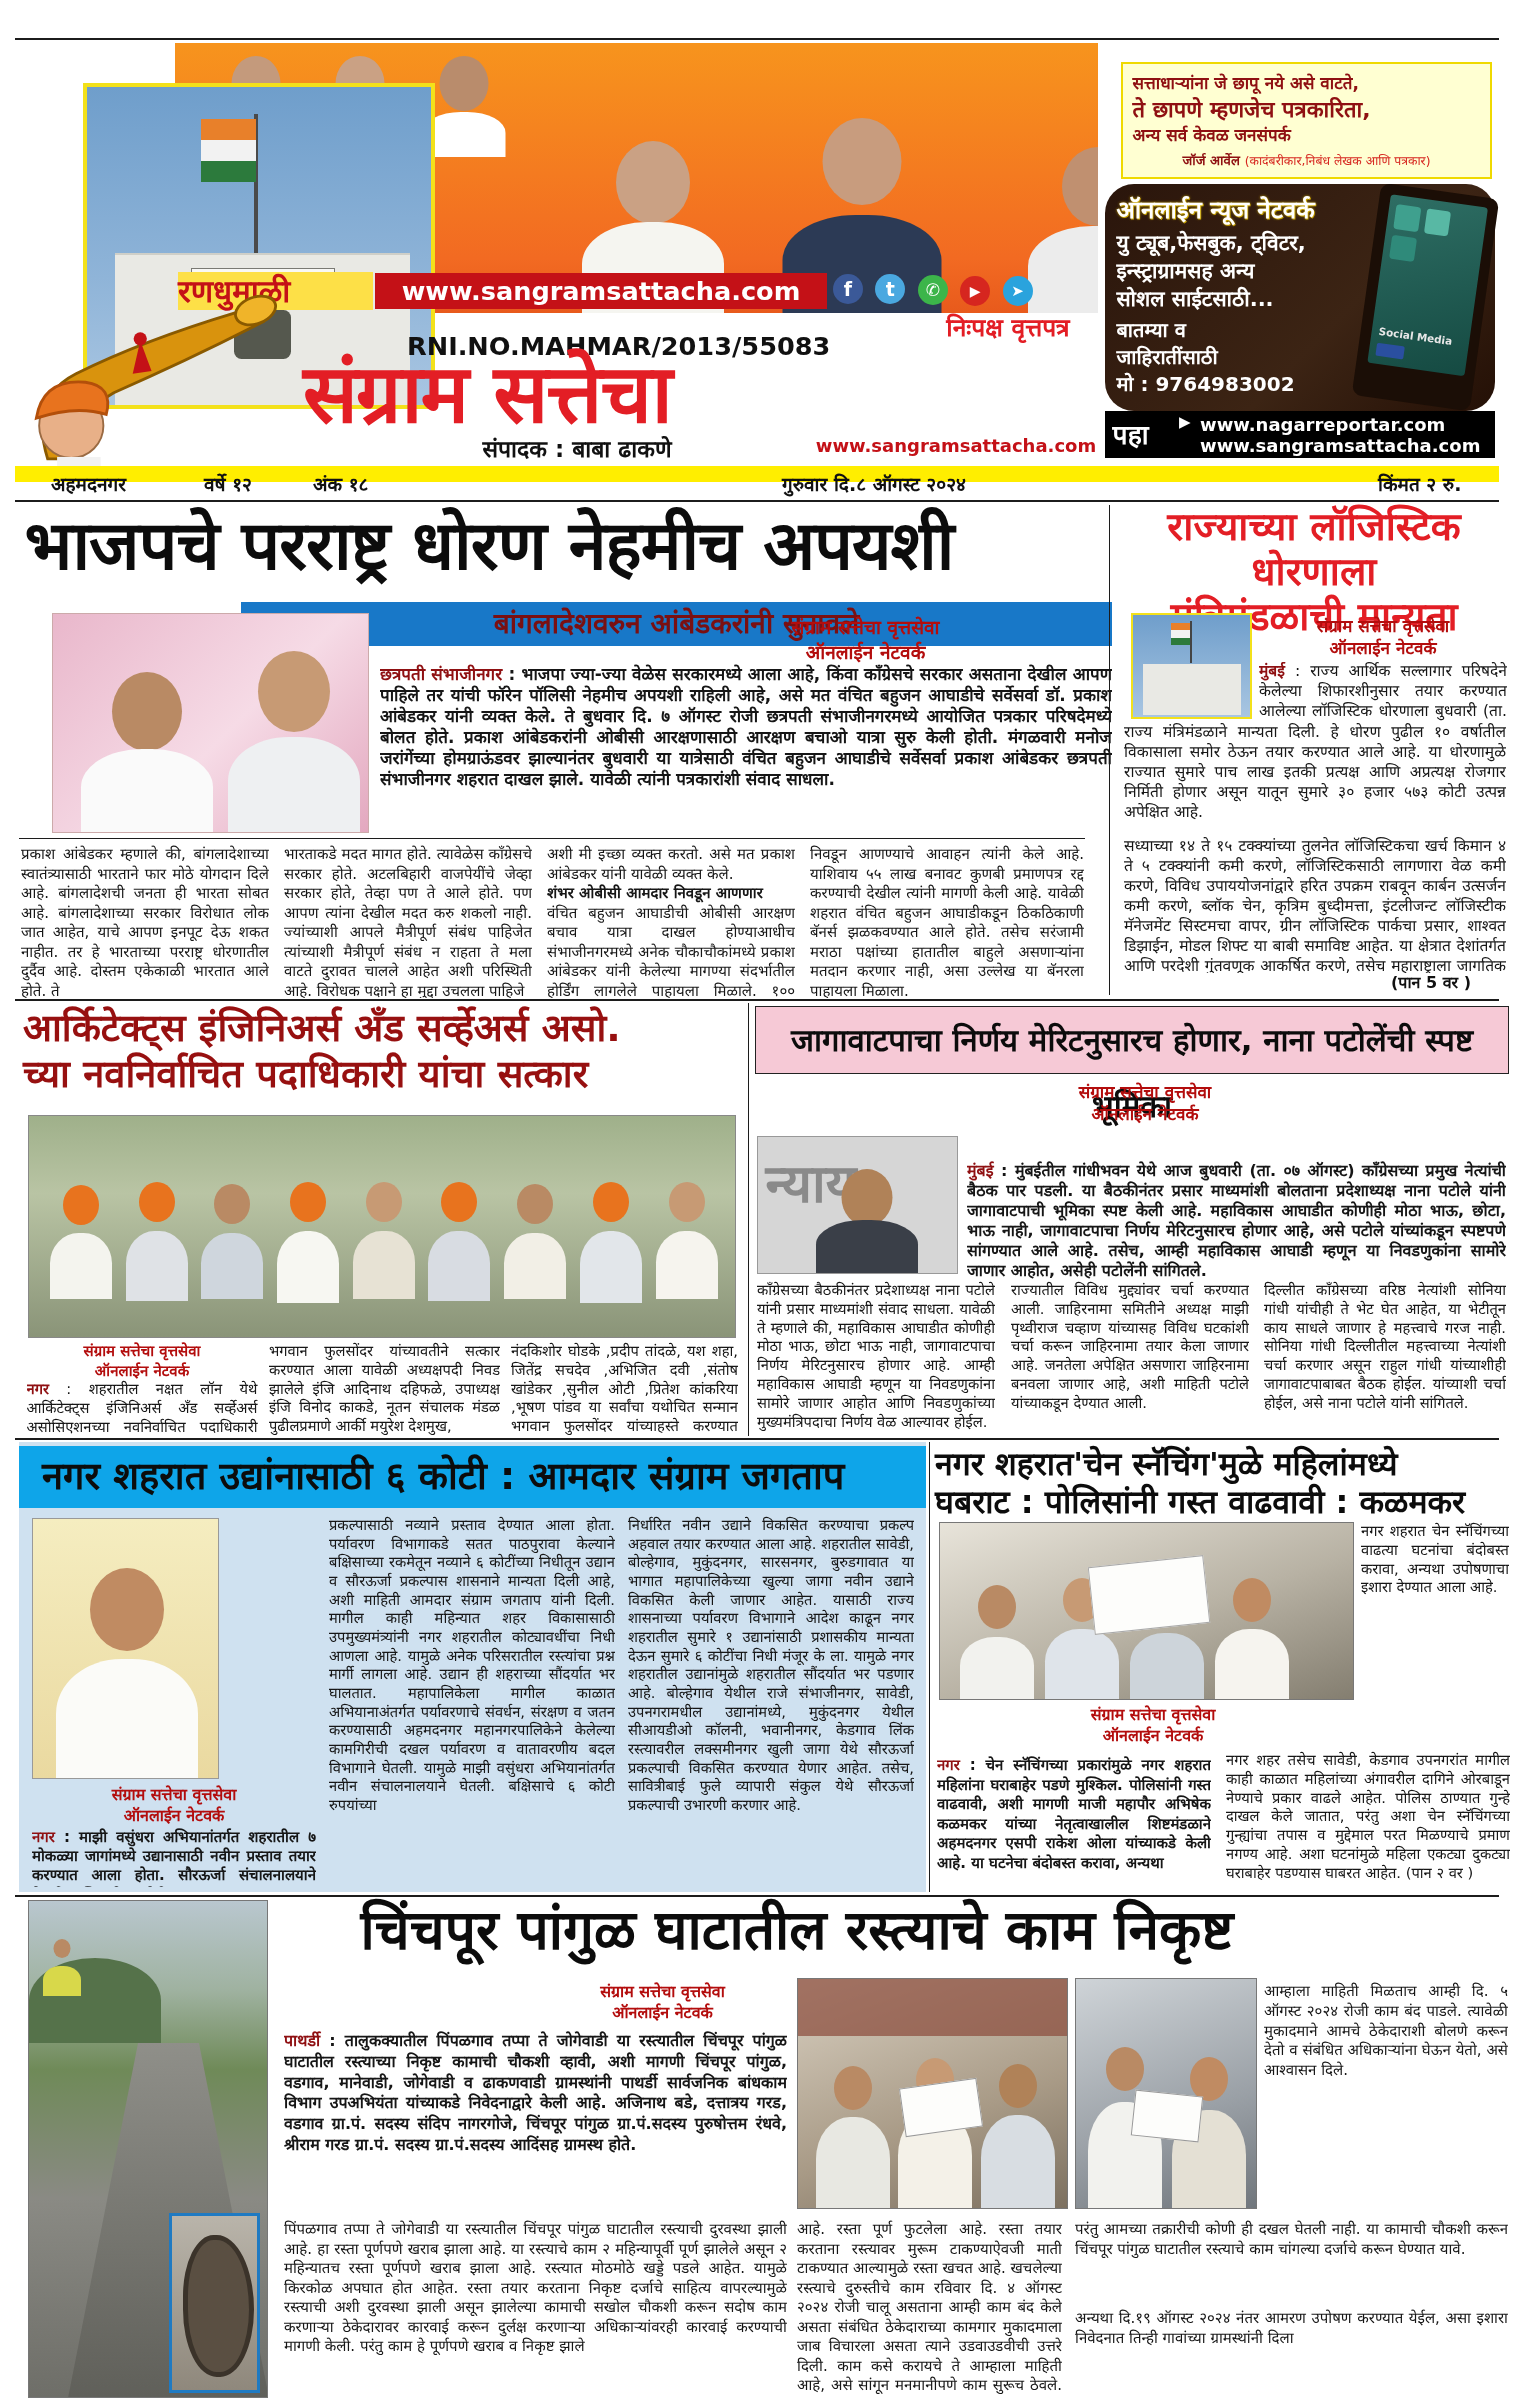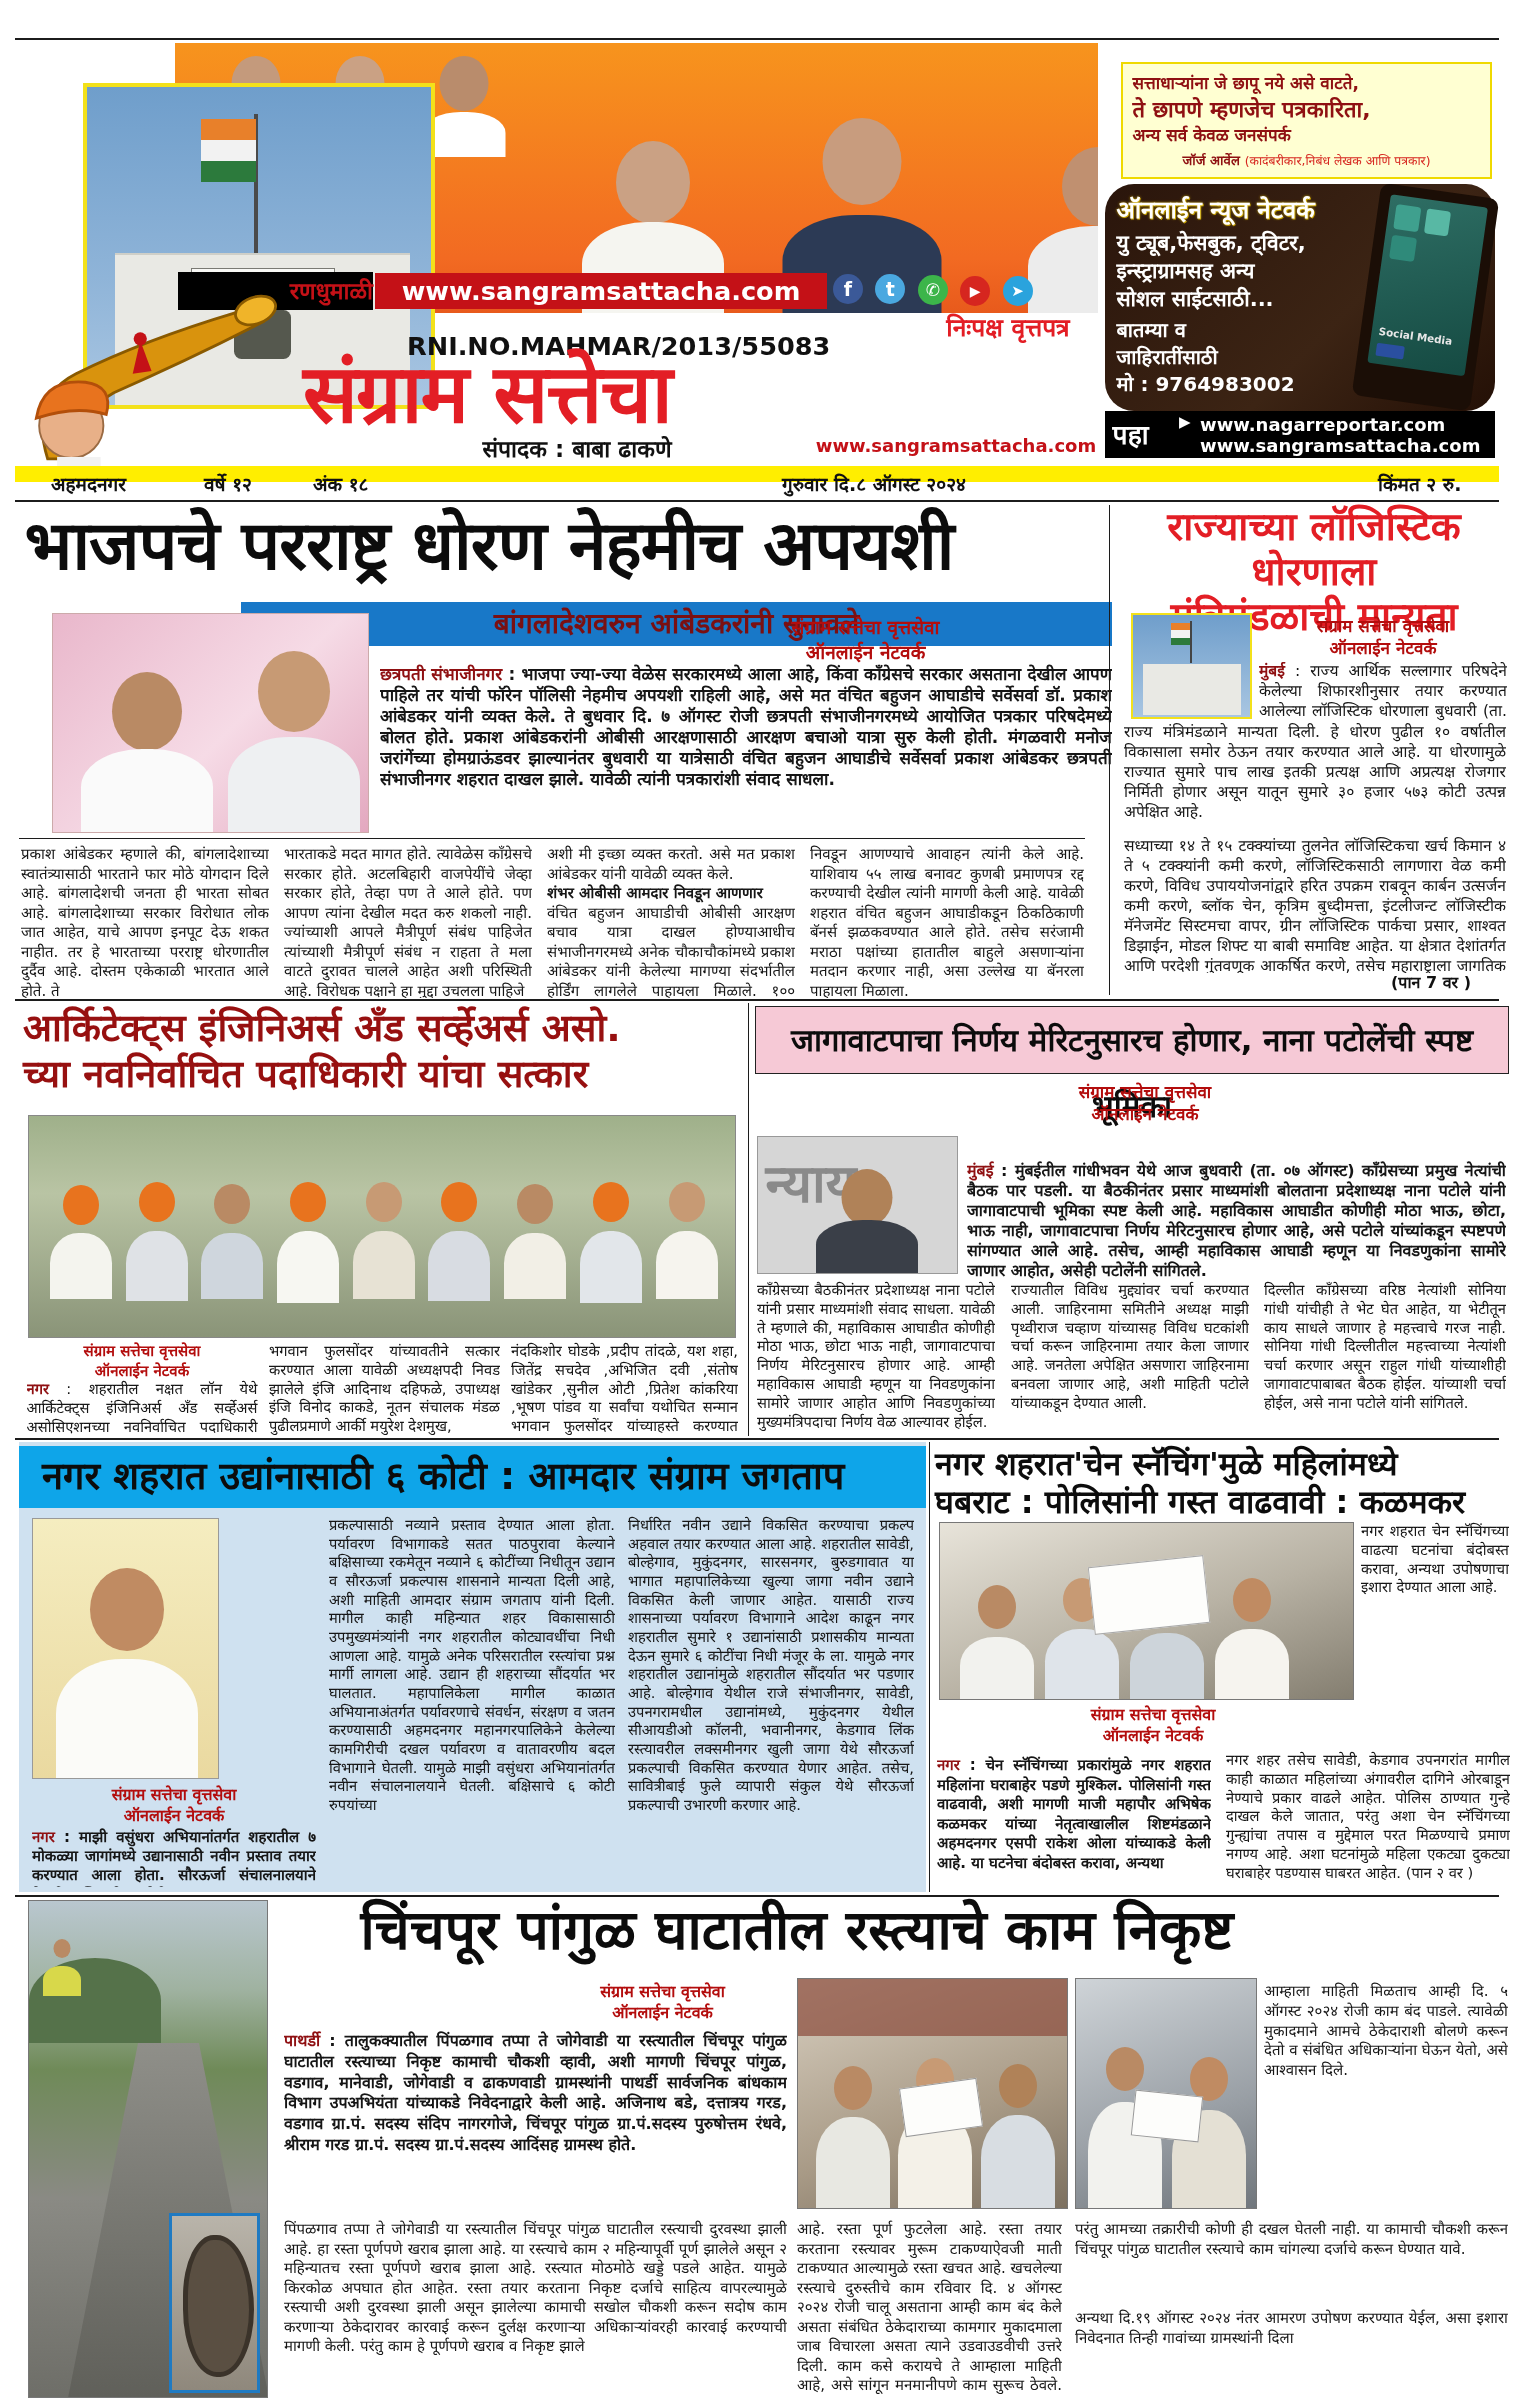"रणधुमाळी" div.abs { background: #000000 -> #fde047; font-size: 23px -> 31px; text-align: right -> left }
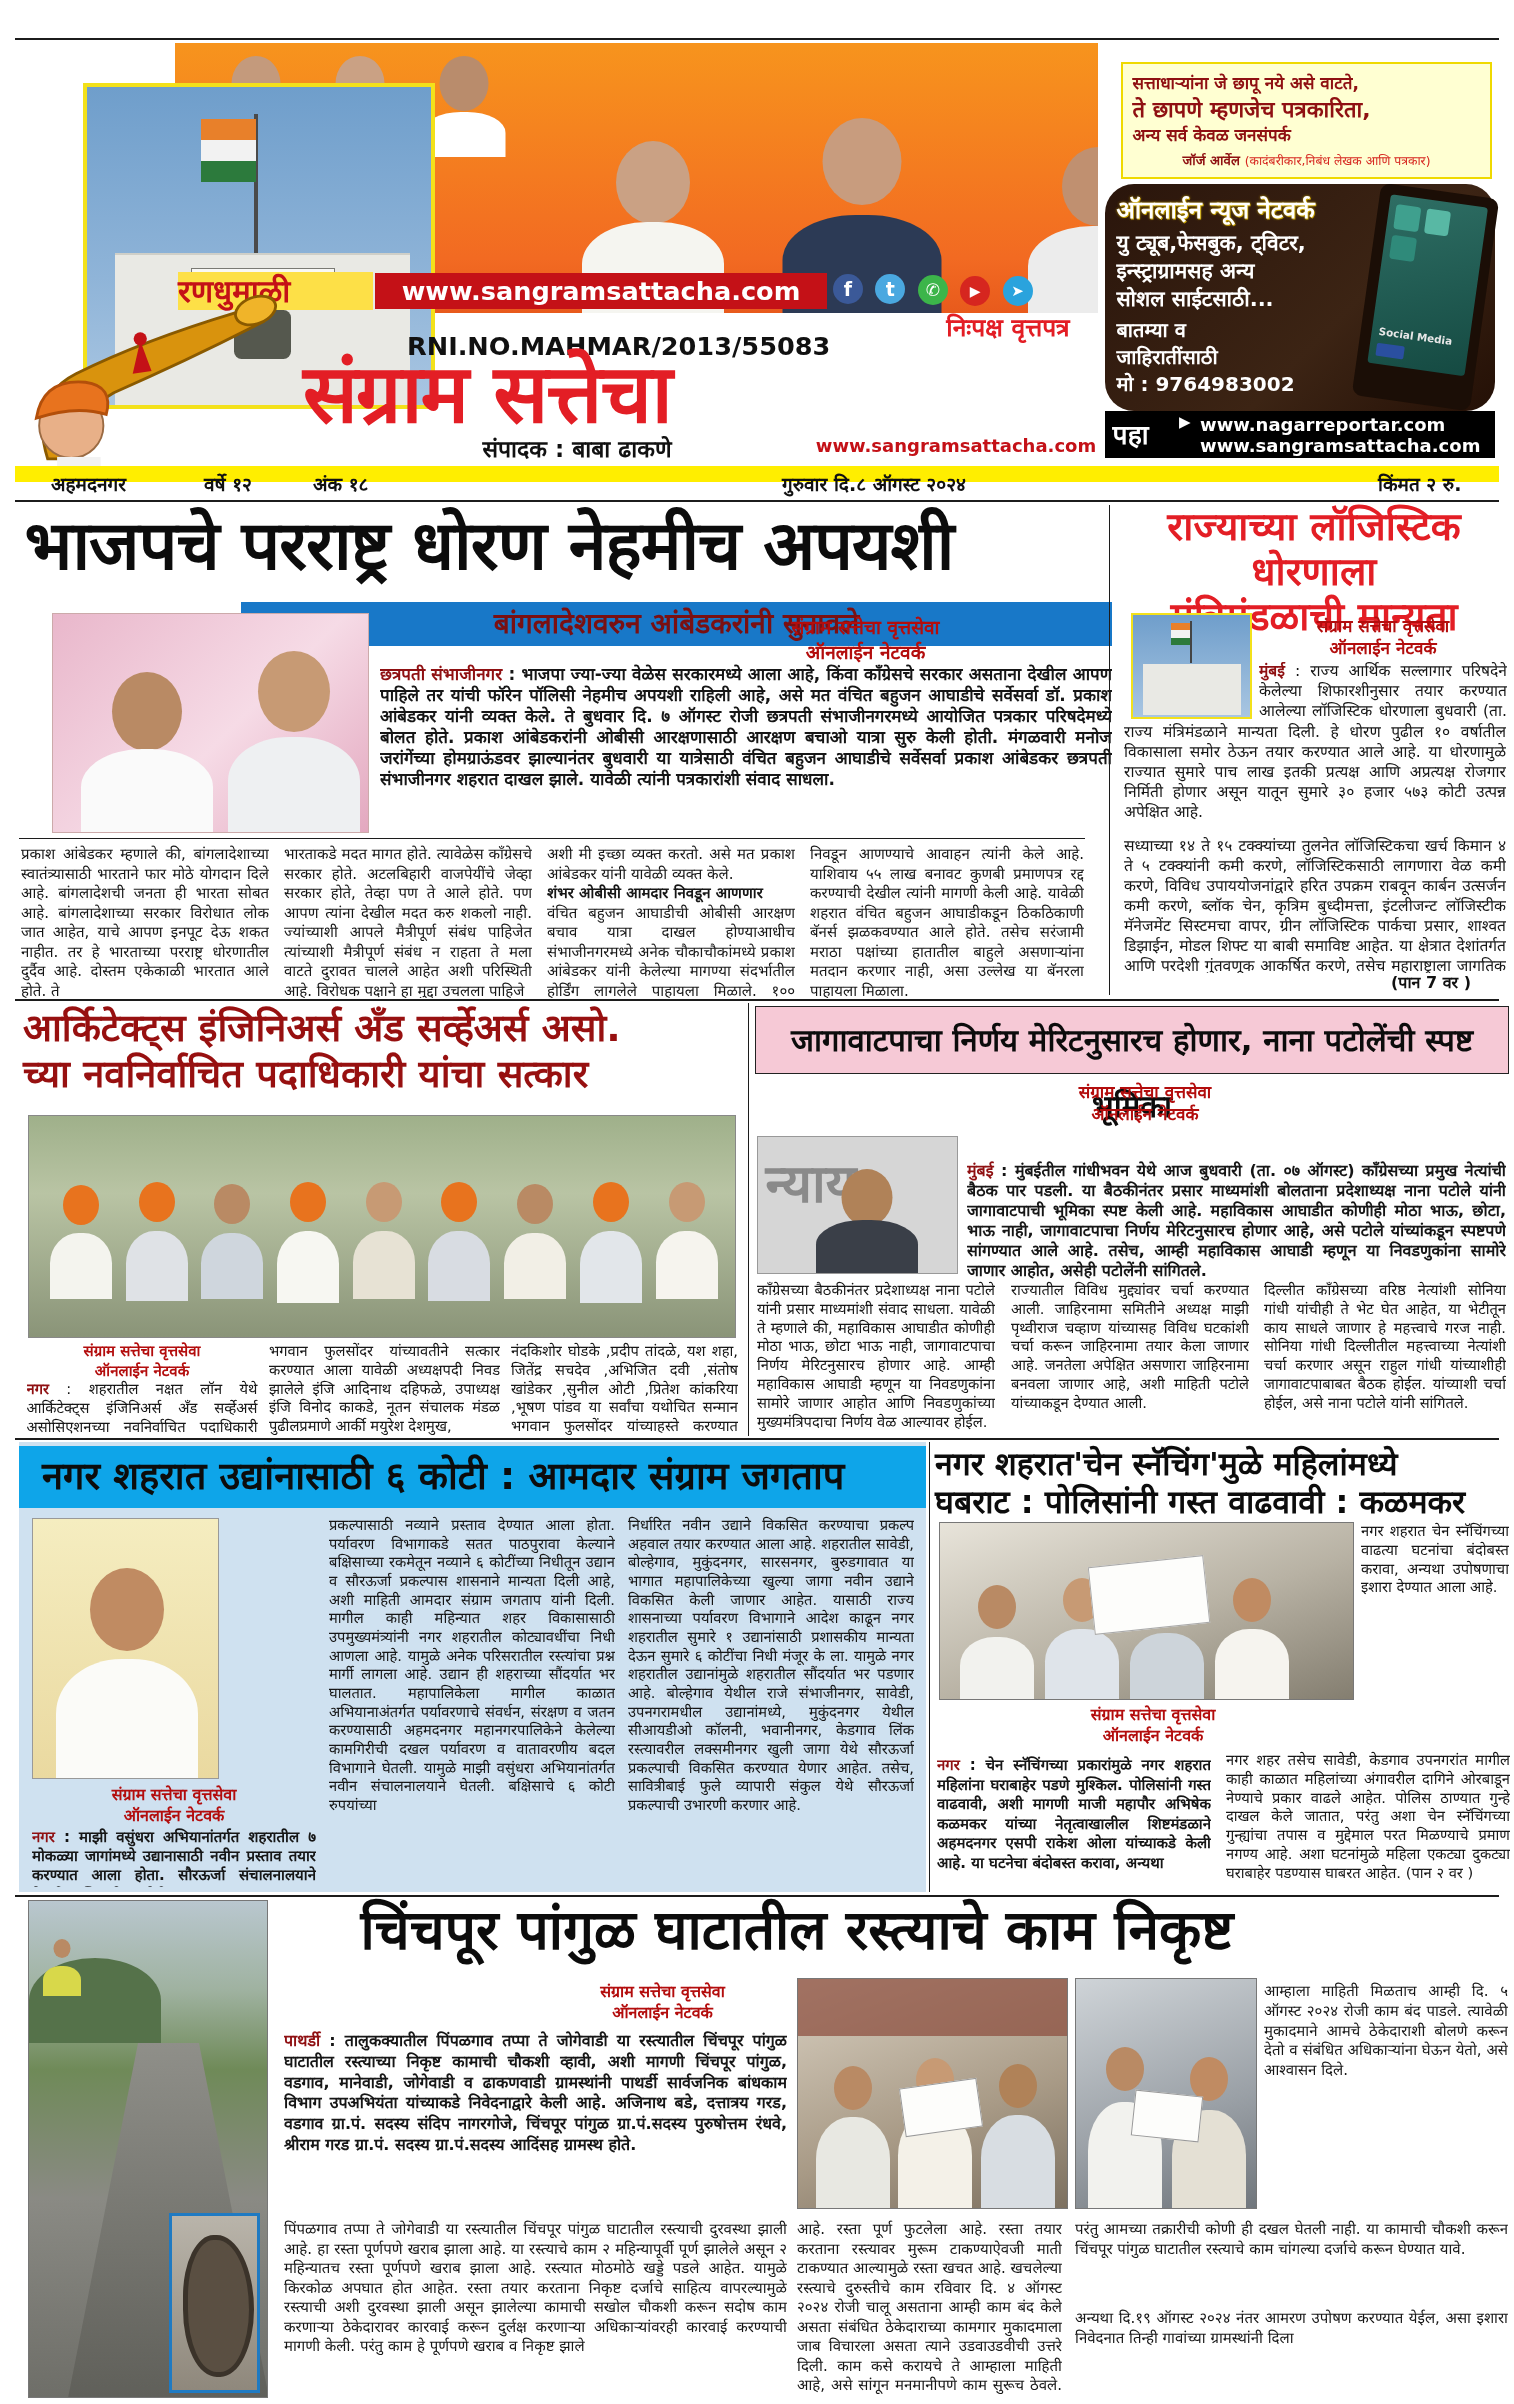"(पान 7 वर )" div.abs { text: 7 -> 5 }
